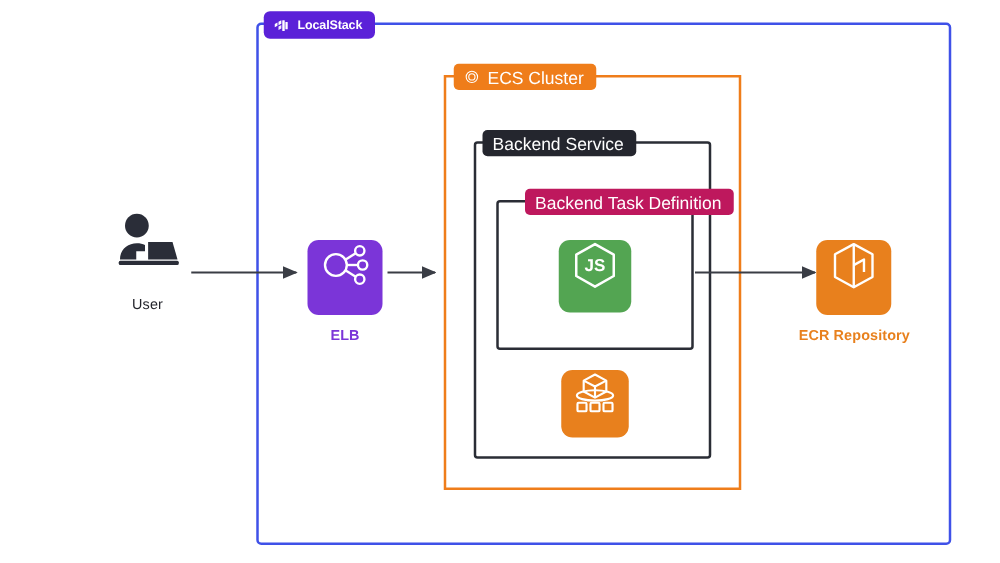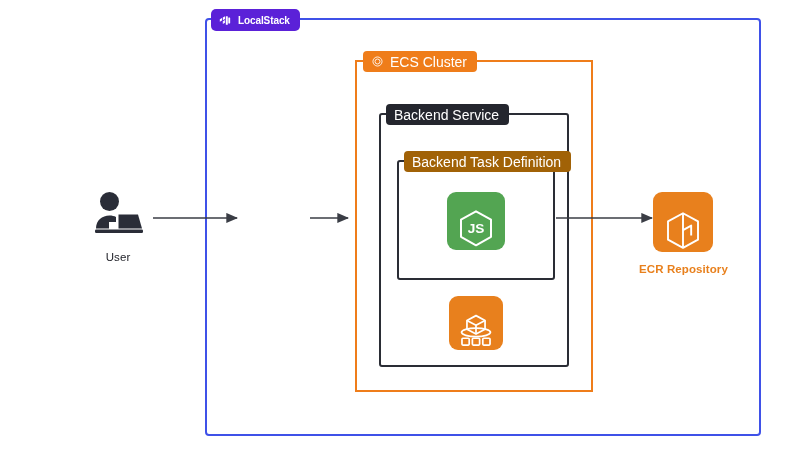"Backend Task Definition" #taskdef-tab { background: #a16207 -> #be185d; left: 5px -> 21px }
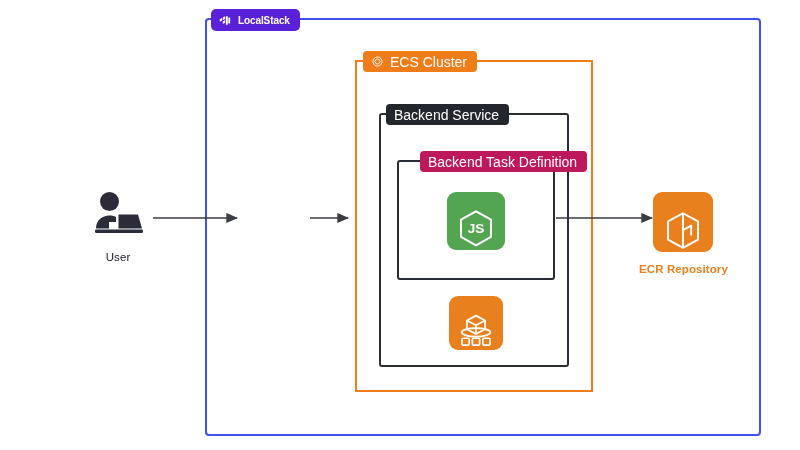"JS" .node-icon { align-items: flex-end -> flex-start }
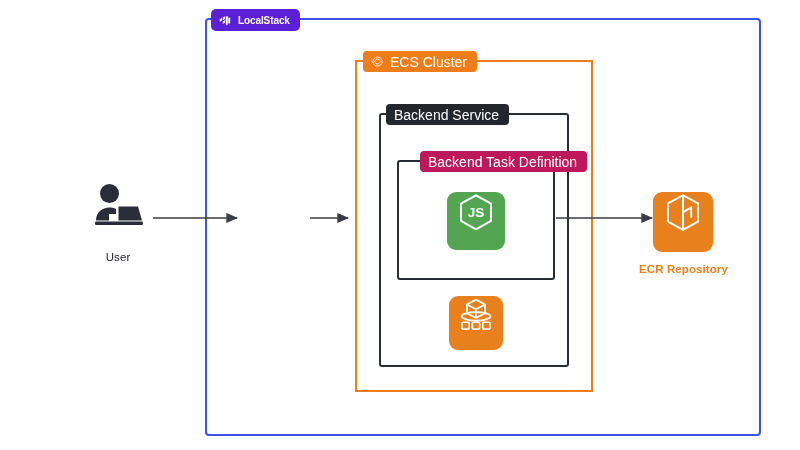"User" #user-node { top: 182px -> 169px }
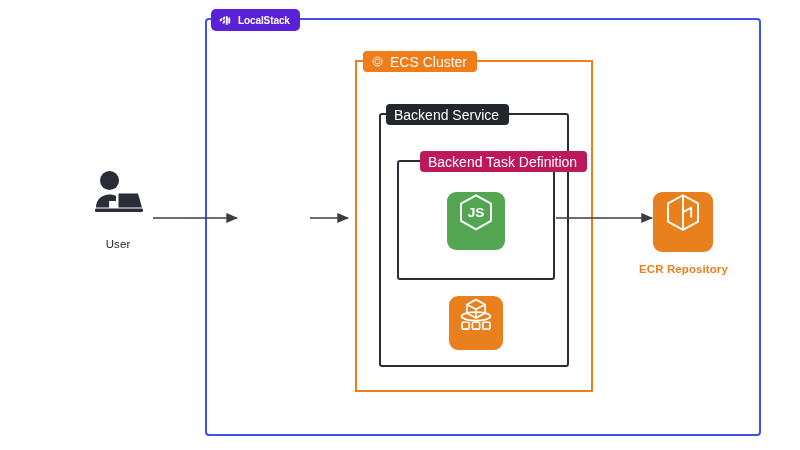"ELB" div.node { html: none -> <div> <div> <svg> <g> <circle></circle> <circle></circle> <circle></circle> <circle></circle> <line></line> <line></line> <line></line> </g> </svg> </div> <div>ELB</div> </div> }
